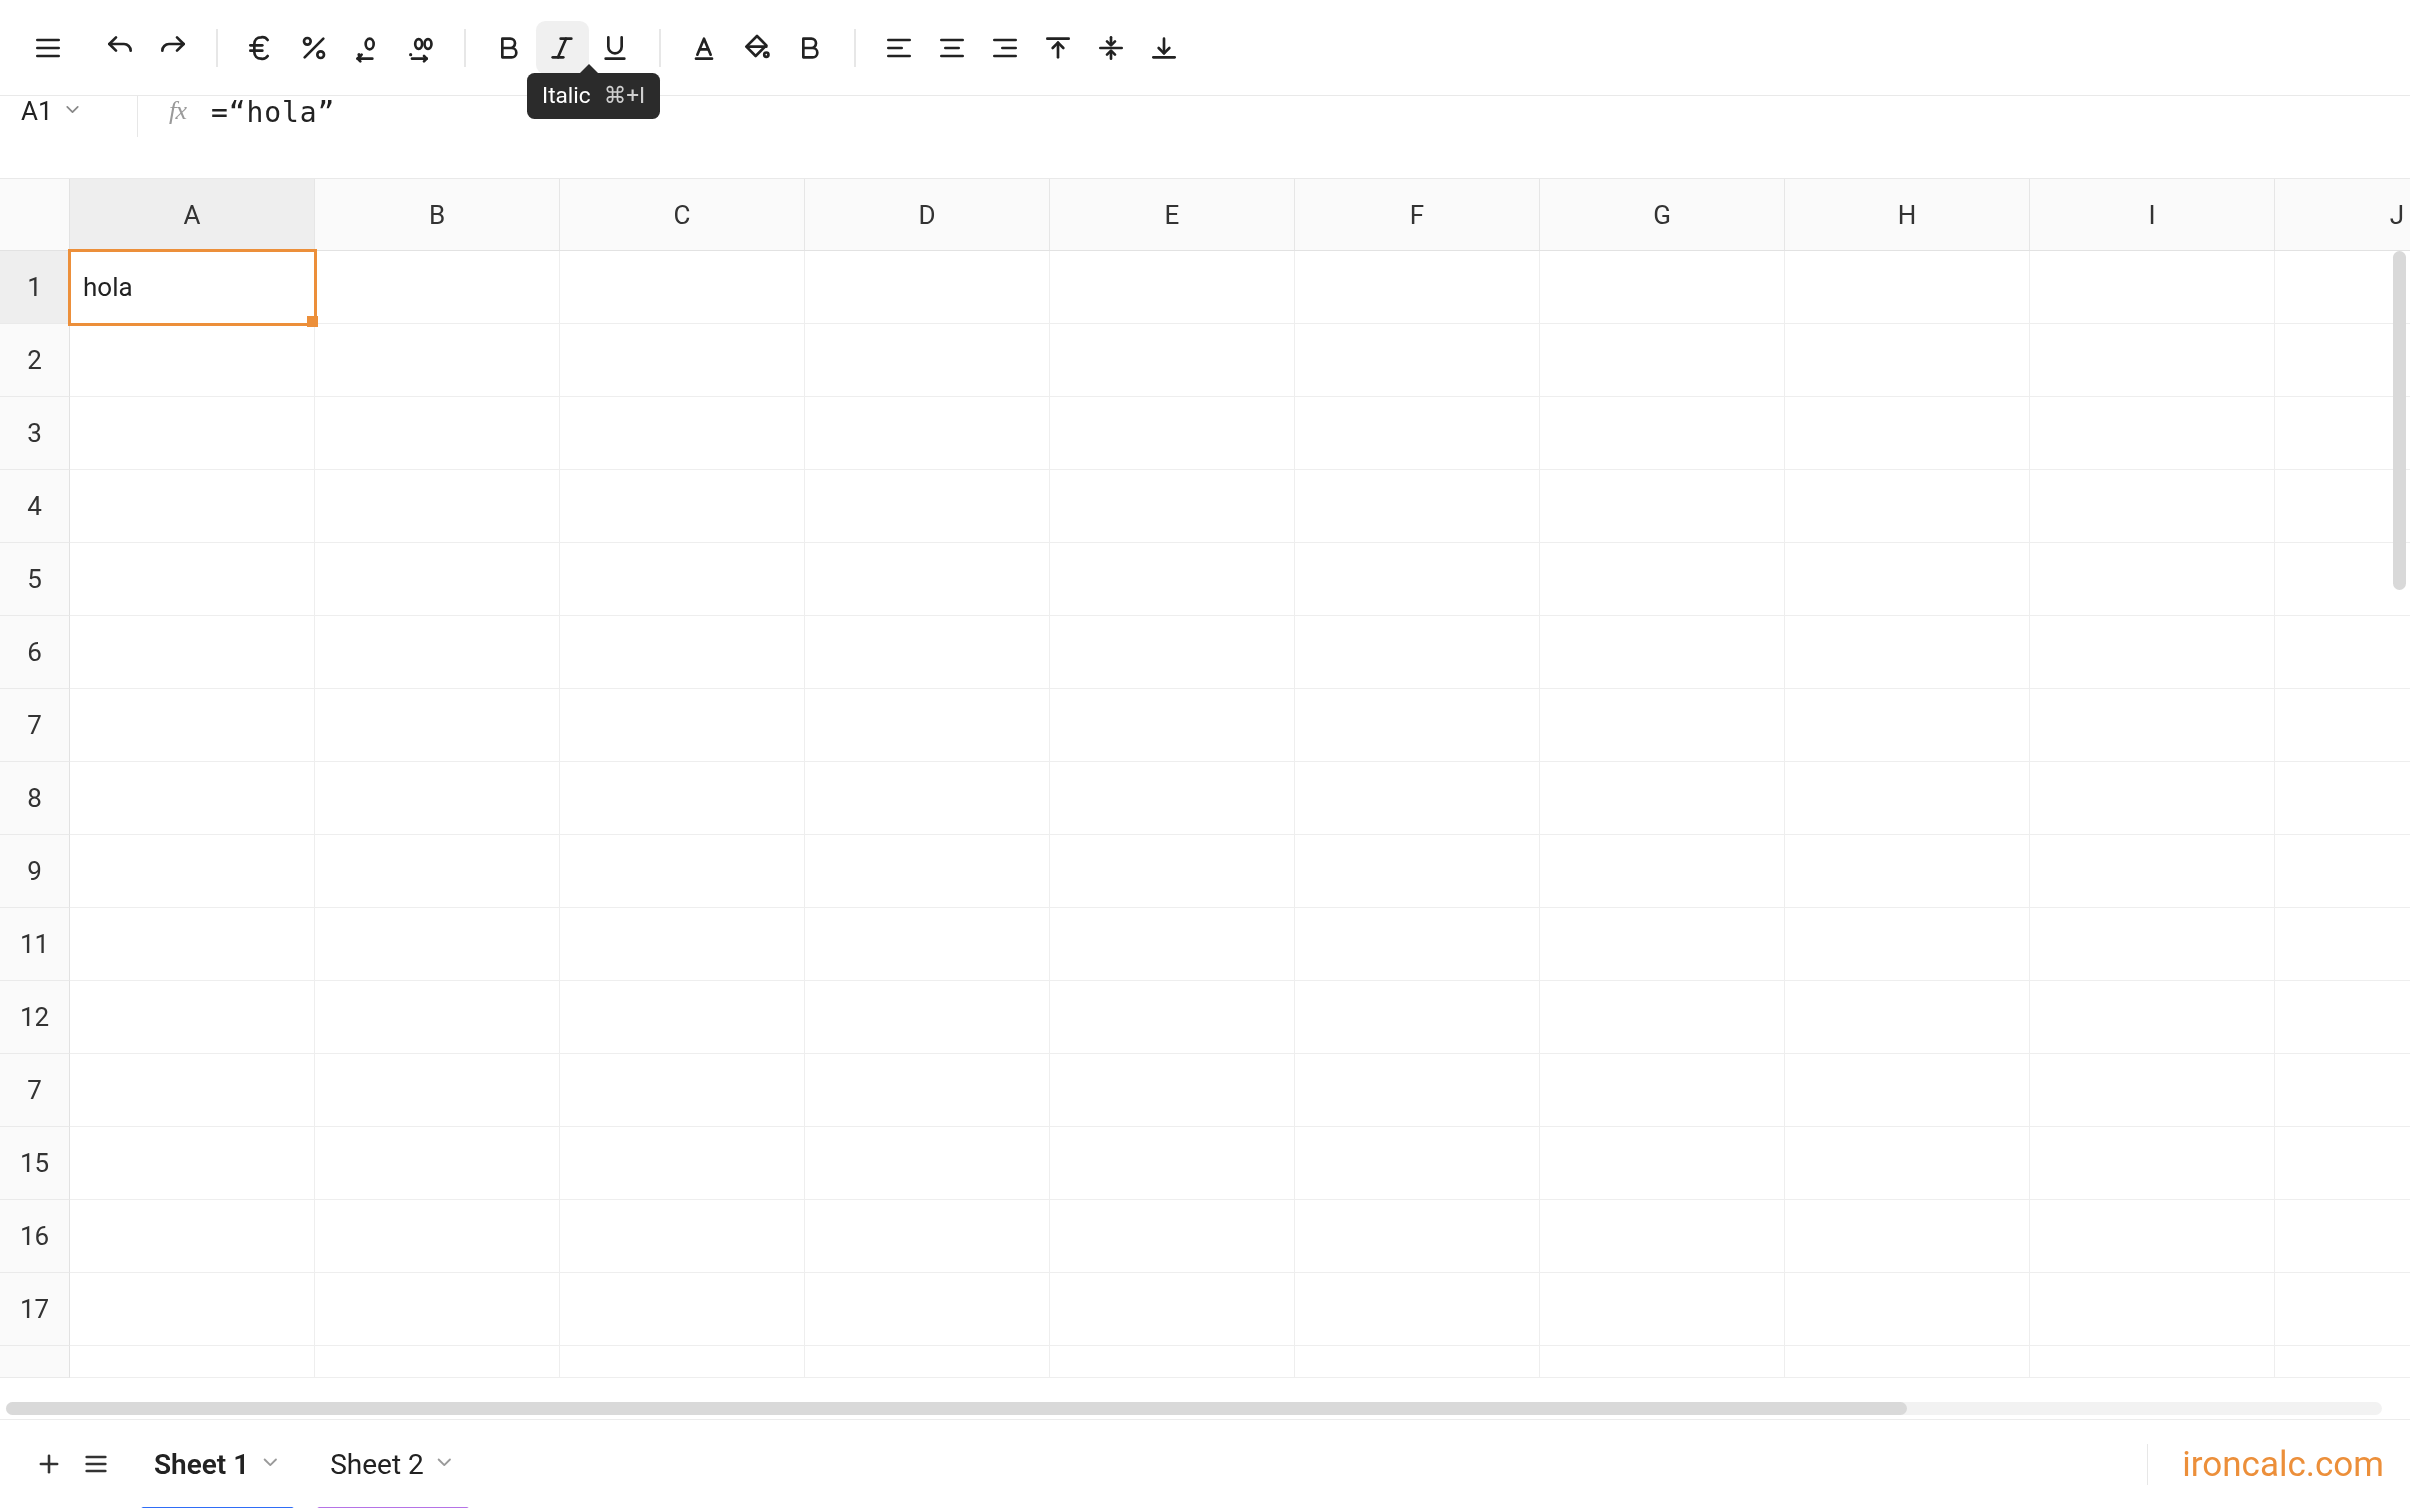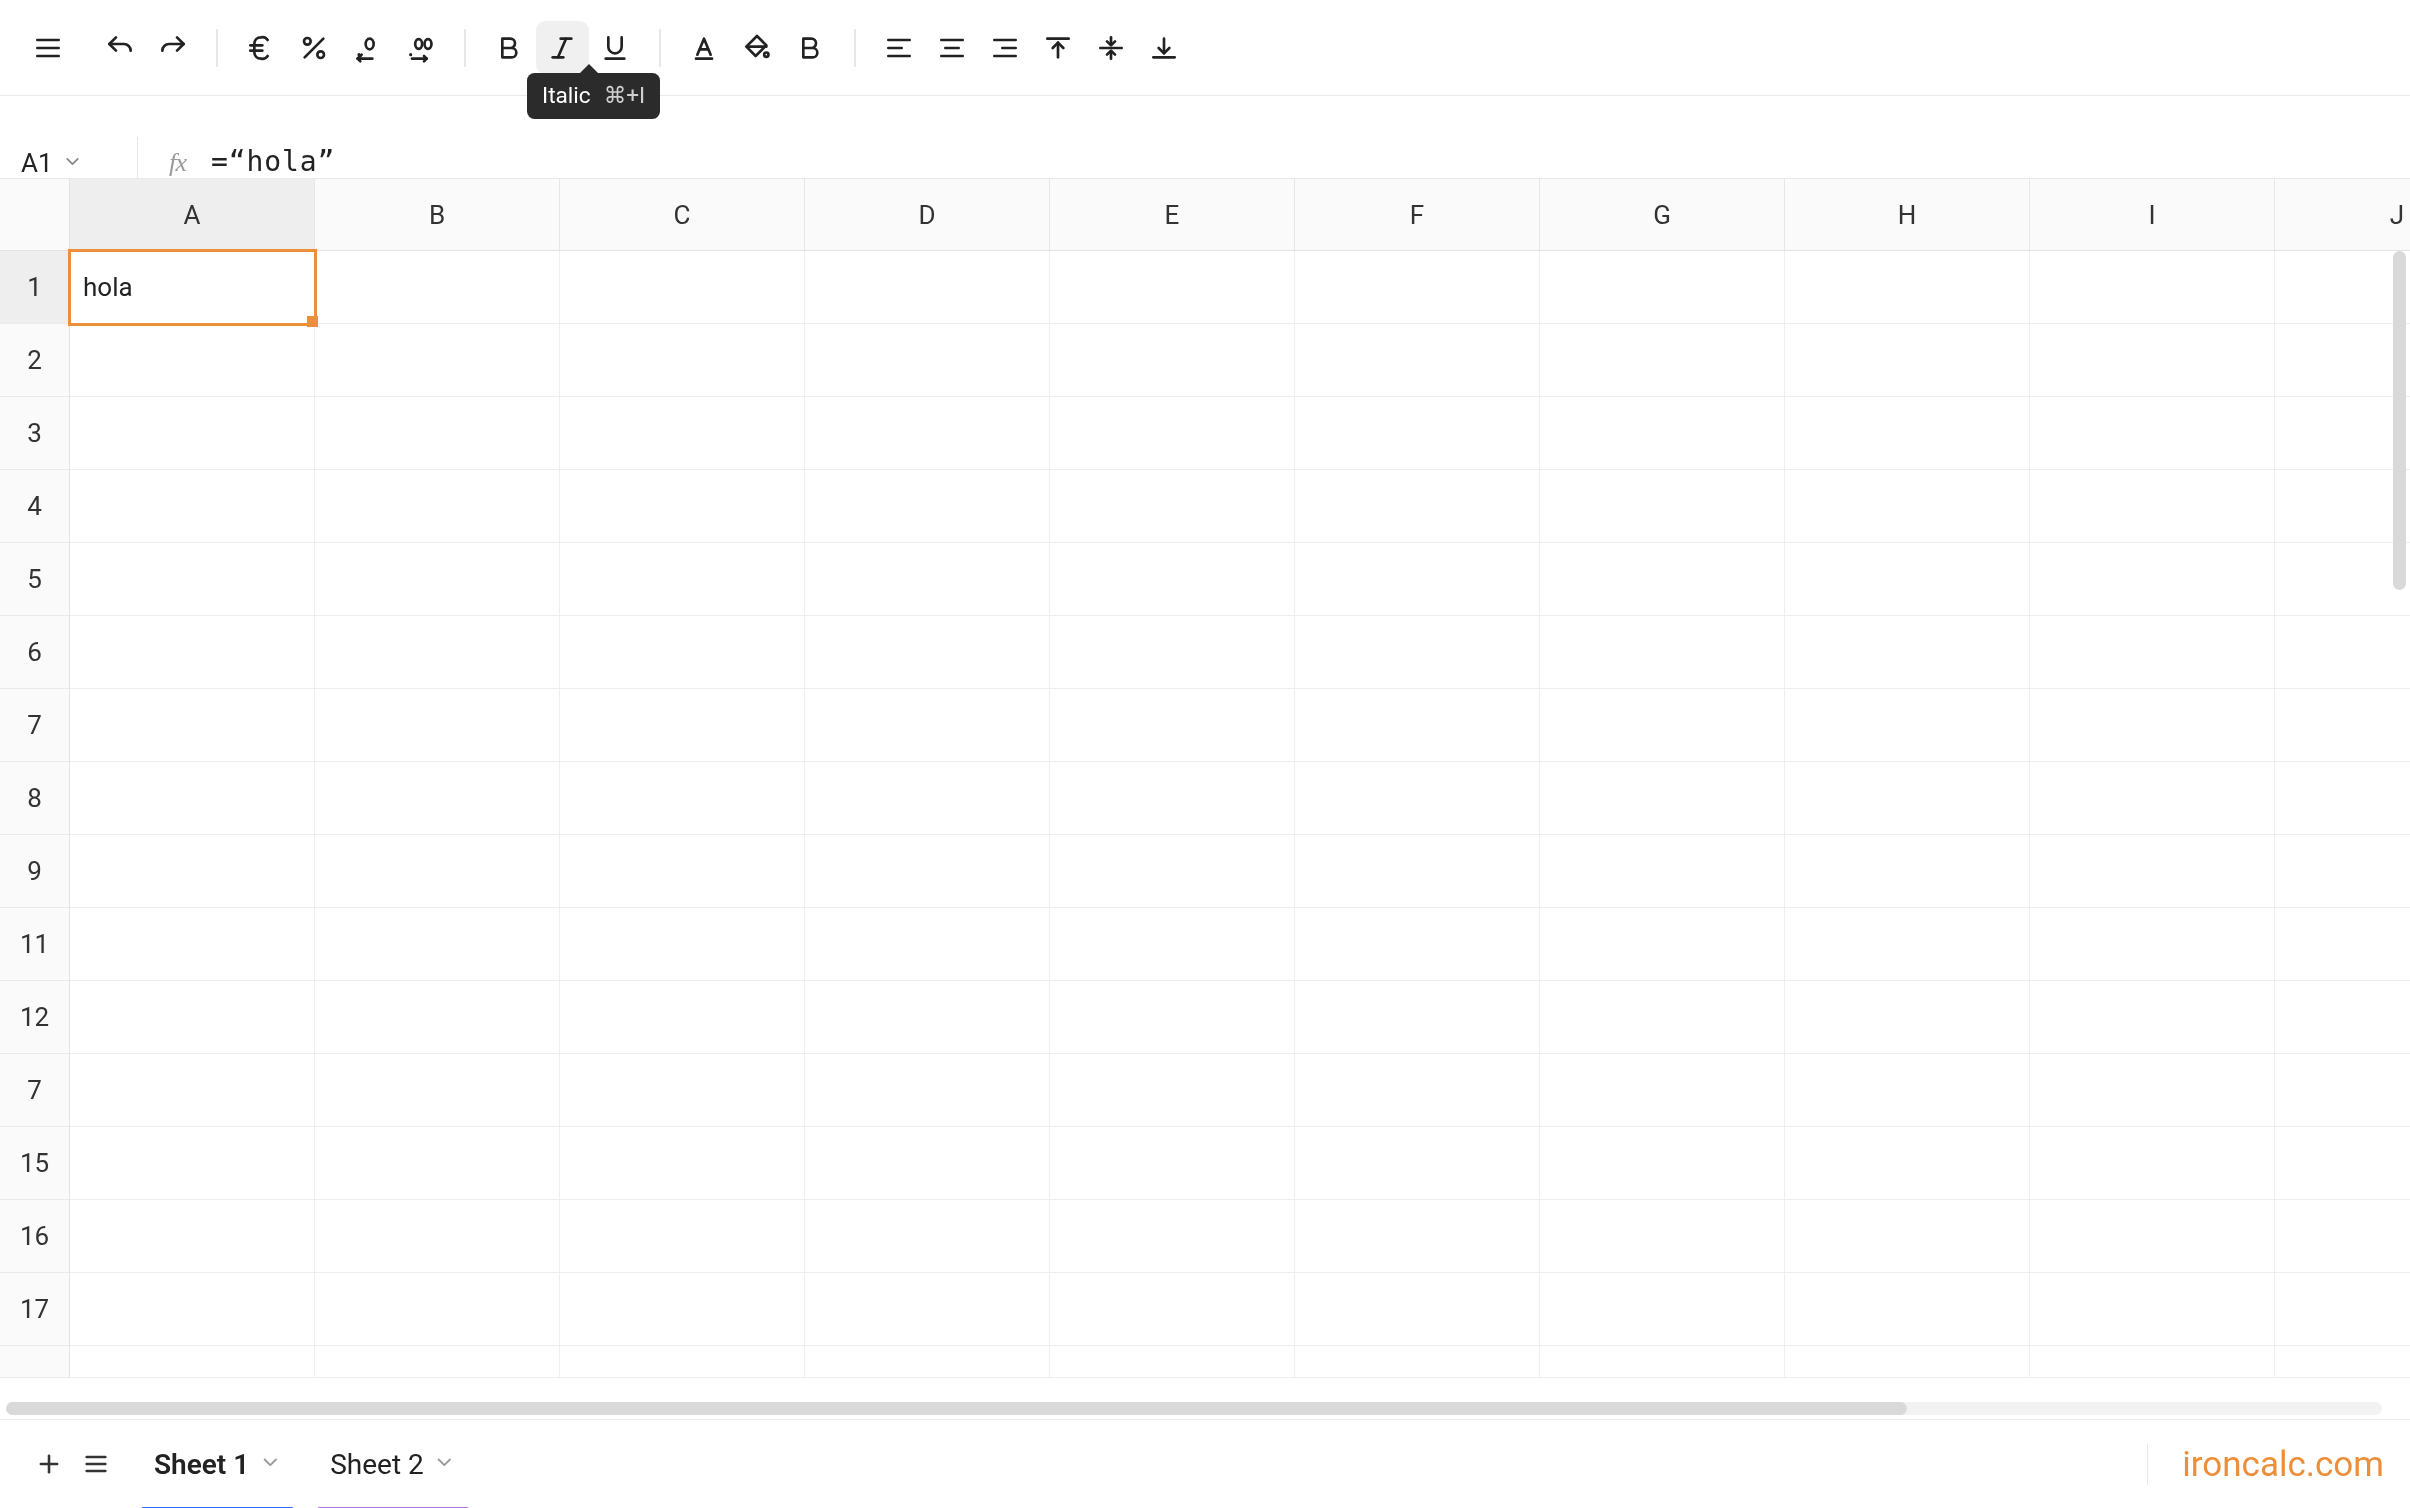"A1" .formula-bar { align-items: flex-end -> flex-start }
